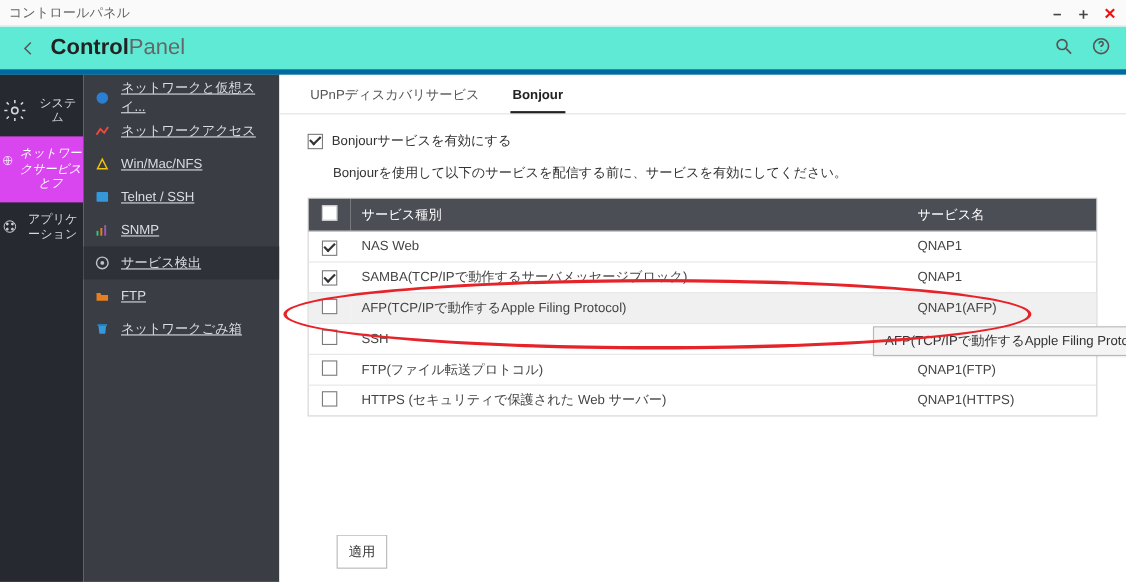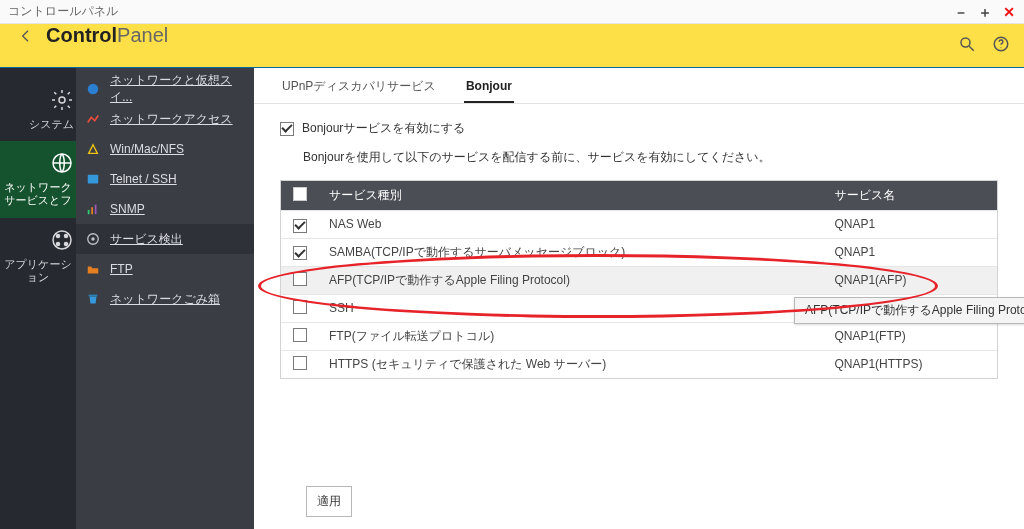"ControlPanel" .headerbar { align-items: none -> center; background: #fde047 -> #5eead4; border-bottom: 1px solid #0369a1 -> 5px solid #0369a1 }
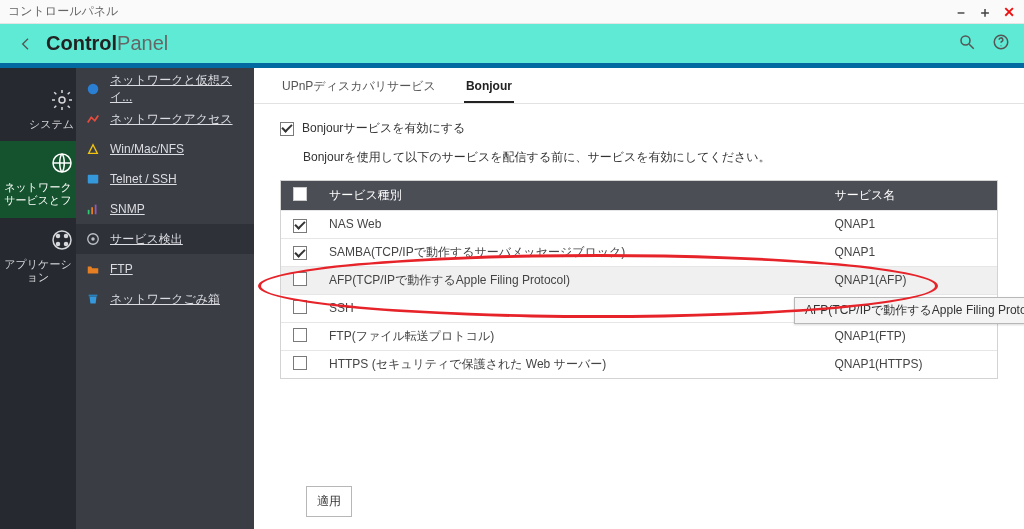"システム" .left-rail .rail-item { align-items: flex-end -> flex-start; flex-direction: column -> row }
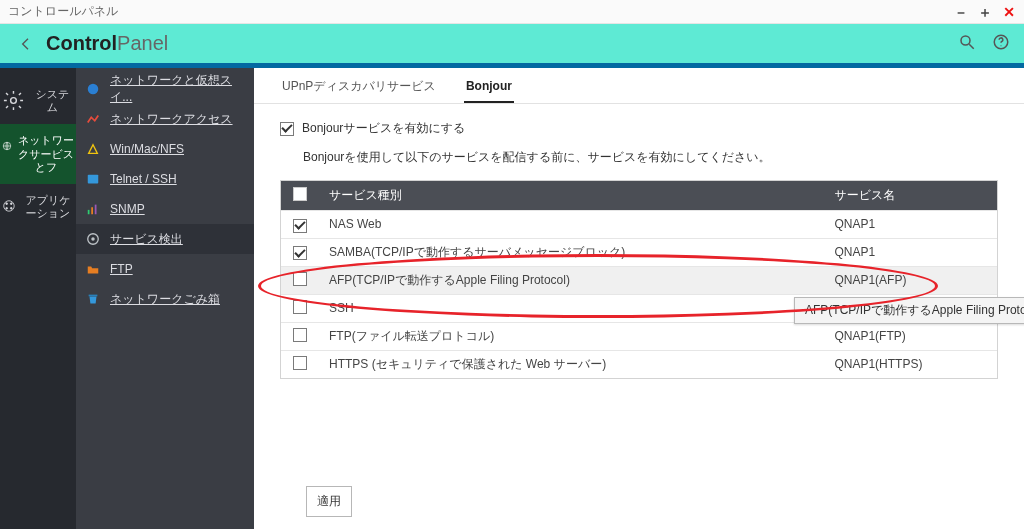"ネットワークサービスとフ" .left-rail .rail-item.sel { background: #14532d -> #d946ef; font-style: none -> italic }
